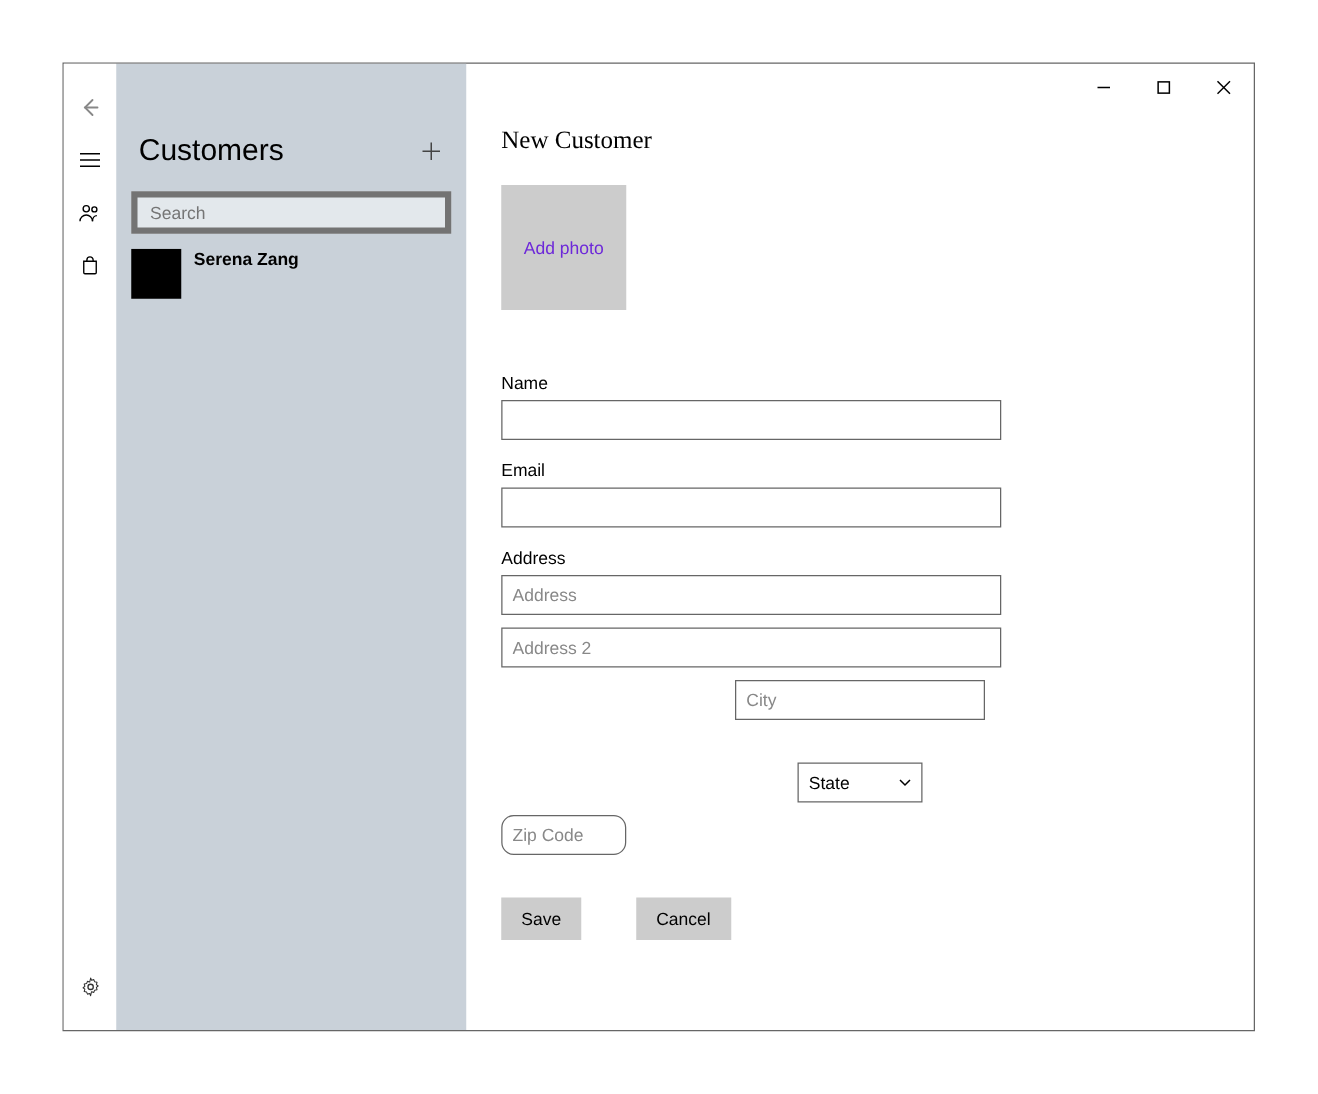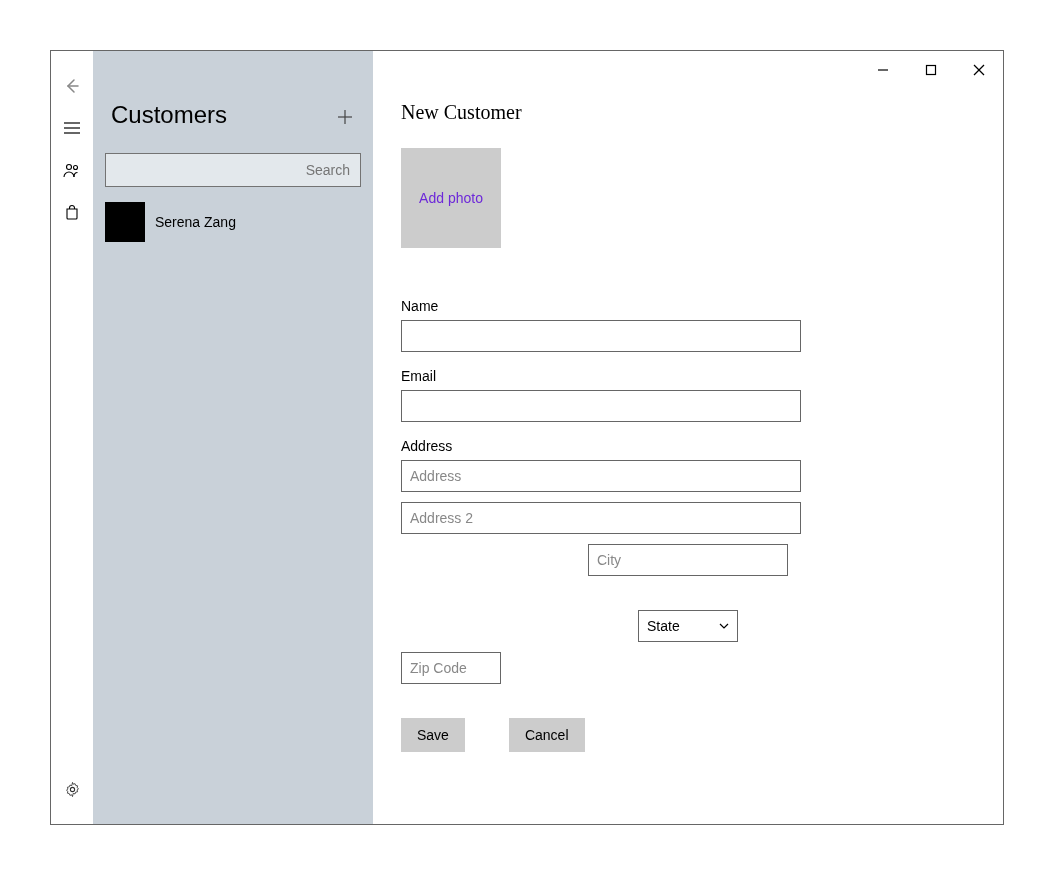"Customers" .sidebar-header { align-items: none -> center }
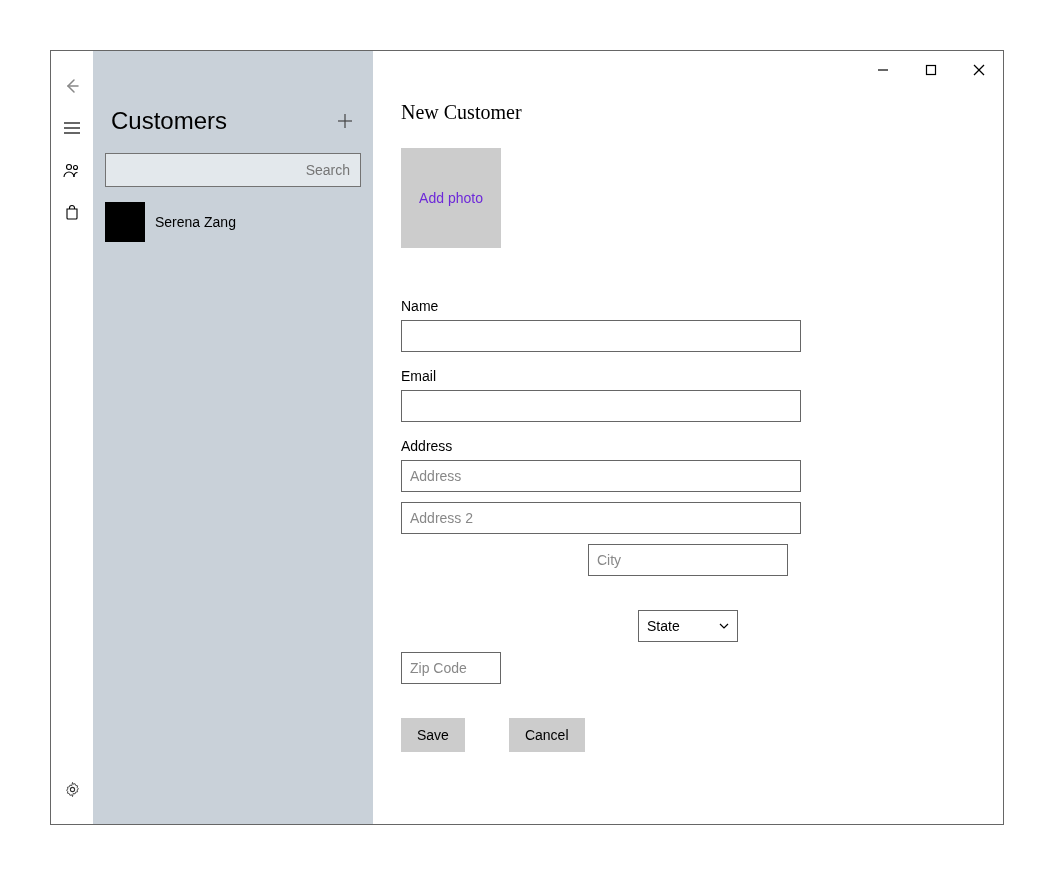"Search" .search-input { border: 1px solid #737373 -> 5px solid #737373; text-align: right -> none }
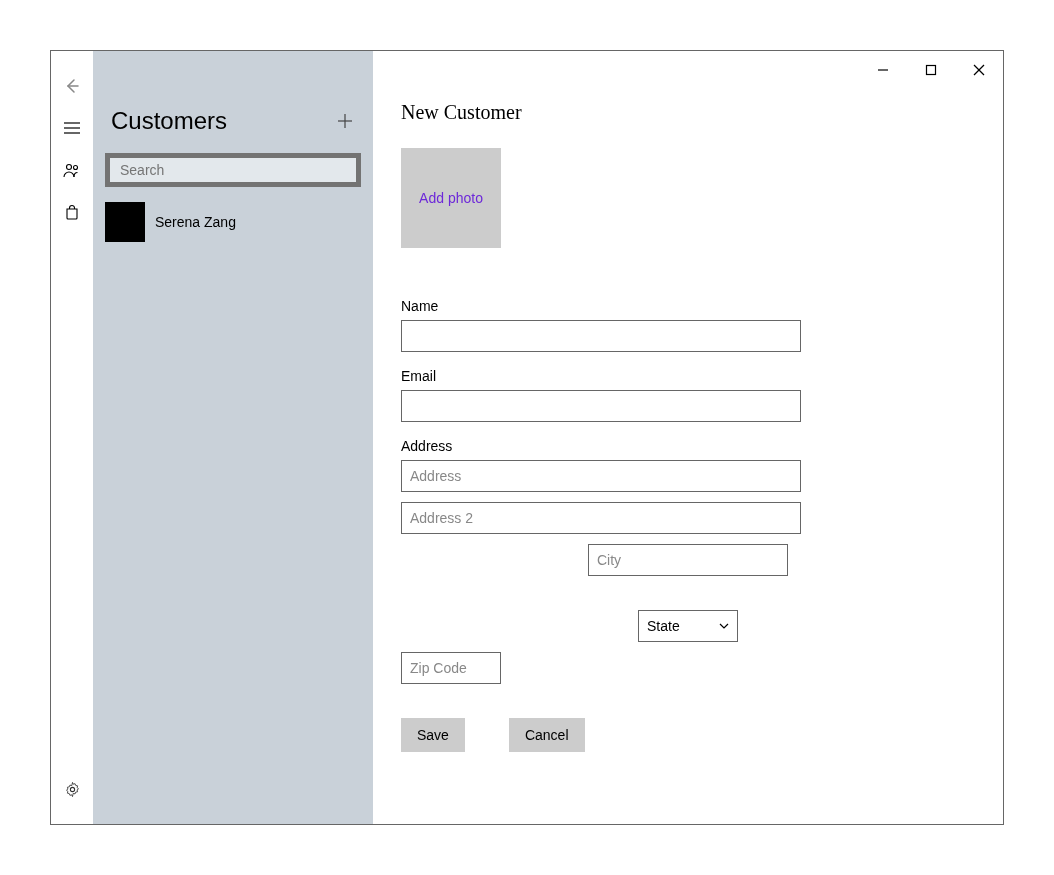"Serena Zang" .customer-item { align-items: center -> none; font-weight: none -> bold }
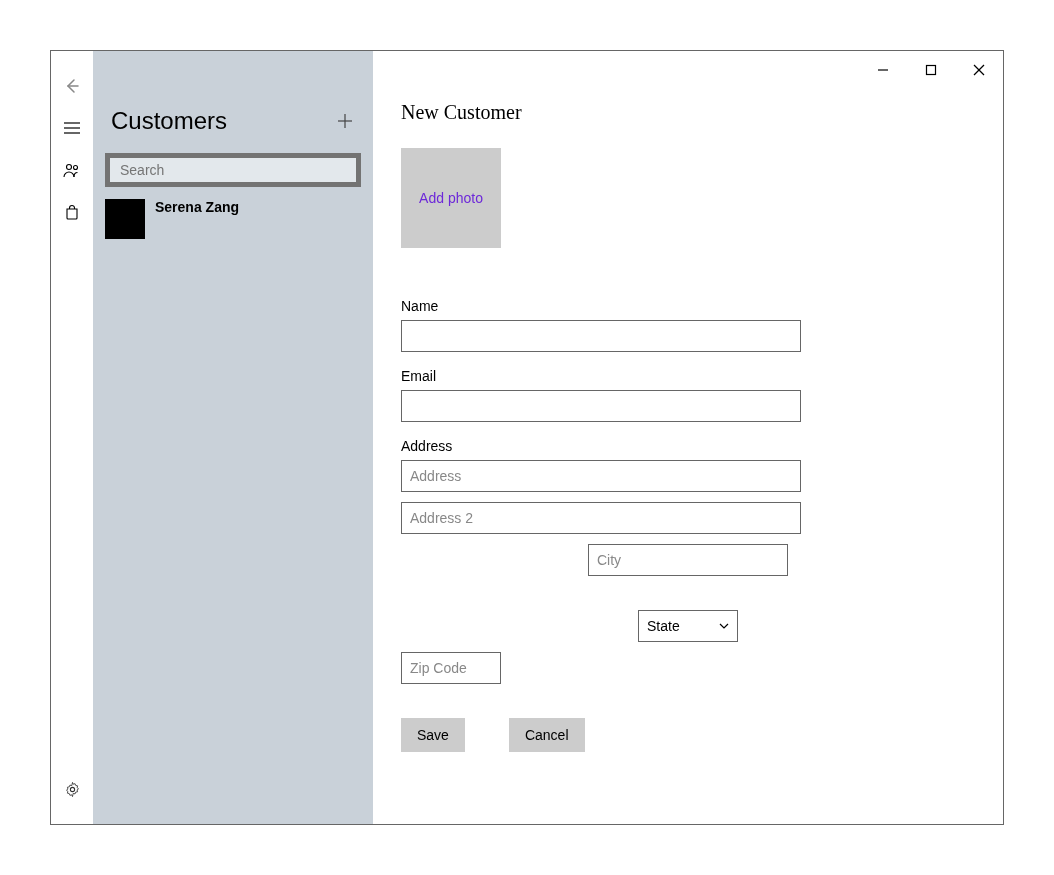"Zip Code" .zip { border-radius: none -> 10px }
